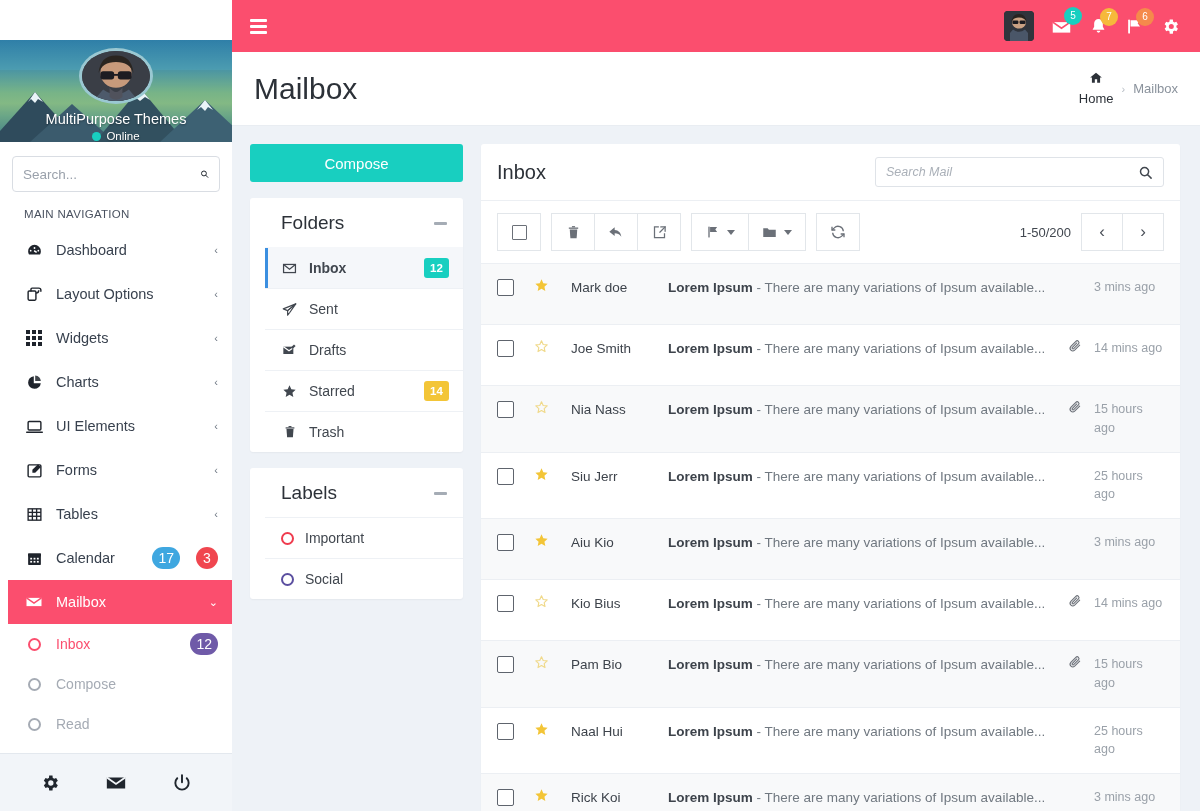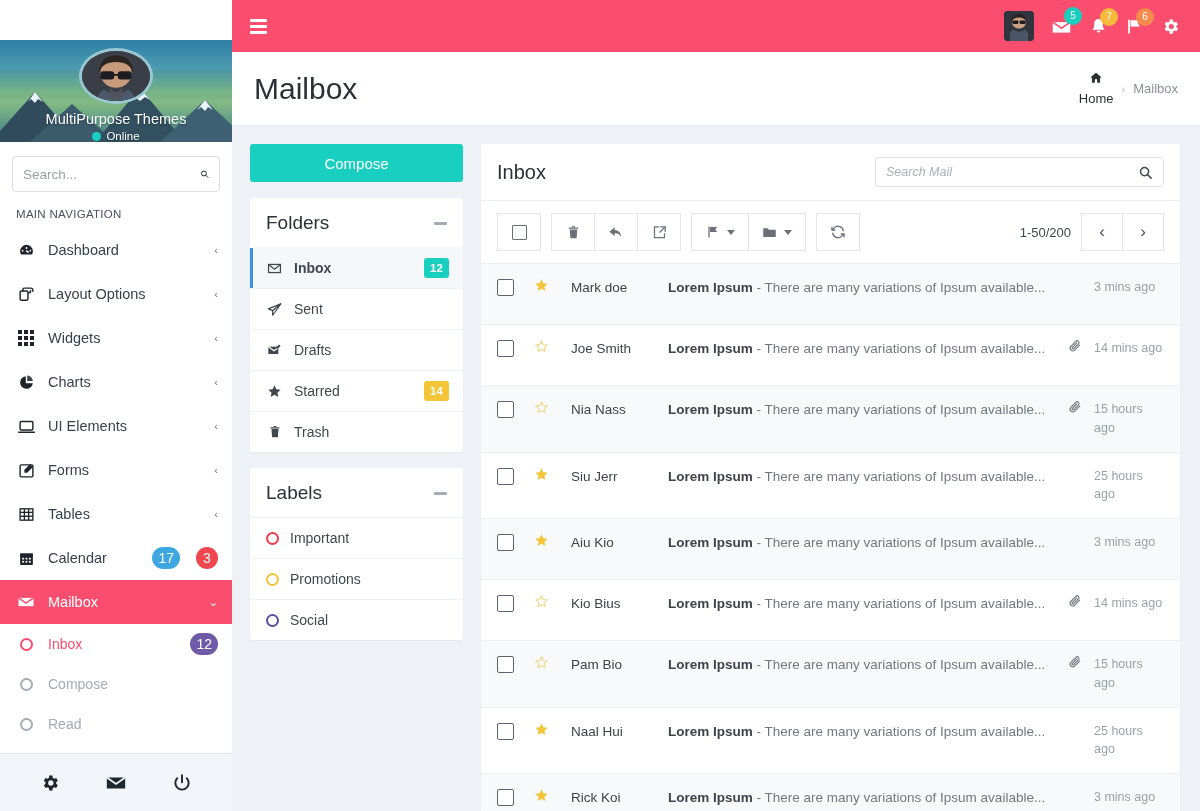"MAIN NAVIGATION" .nav-scroll { padding-left: none -> 8px }
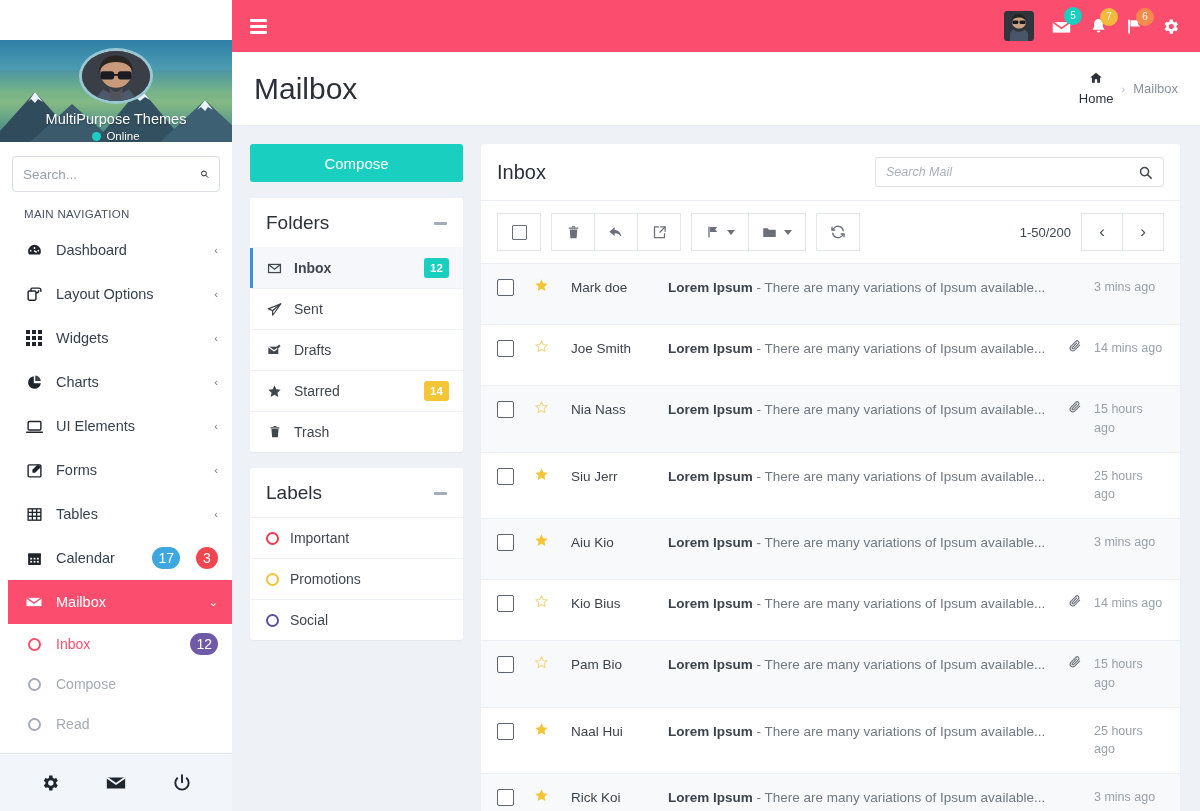"Folders" .card { padding-left: none -> 15px }
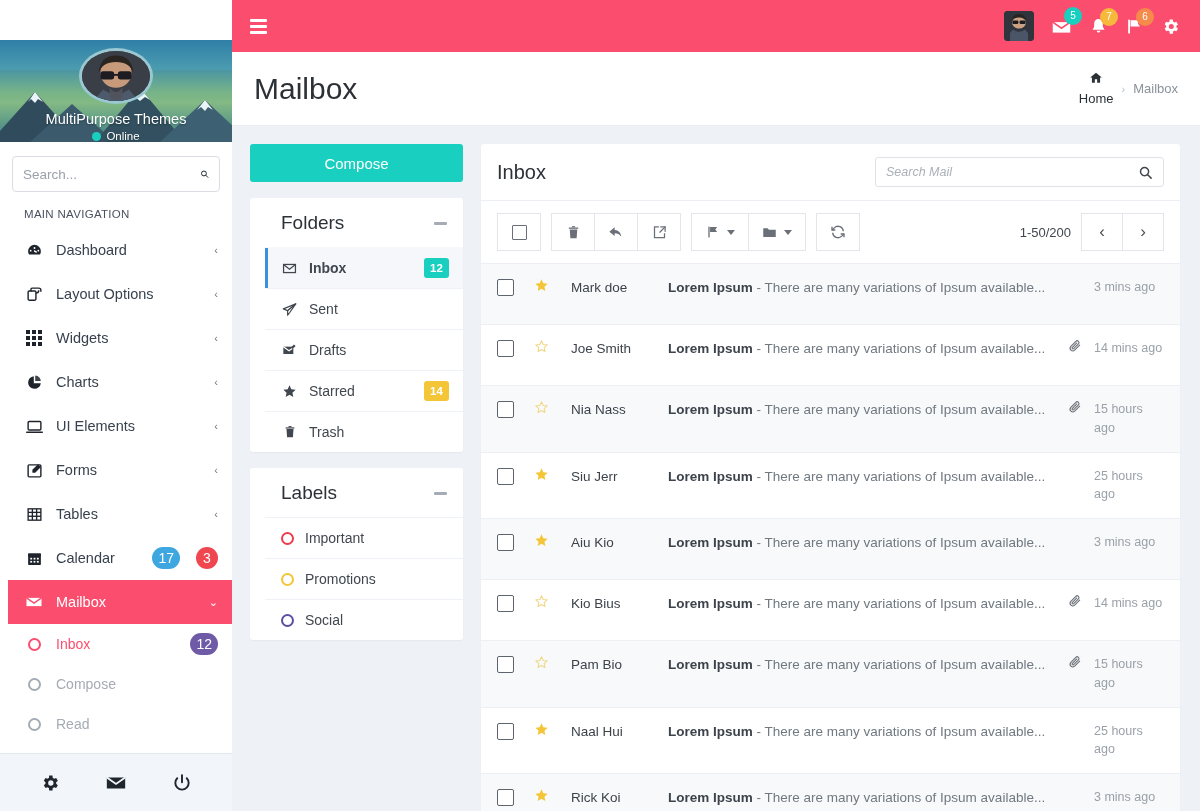"Promotions" div.label-item { html: <div> <span></span> <span>Promotions</span> </div> -> none }
